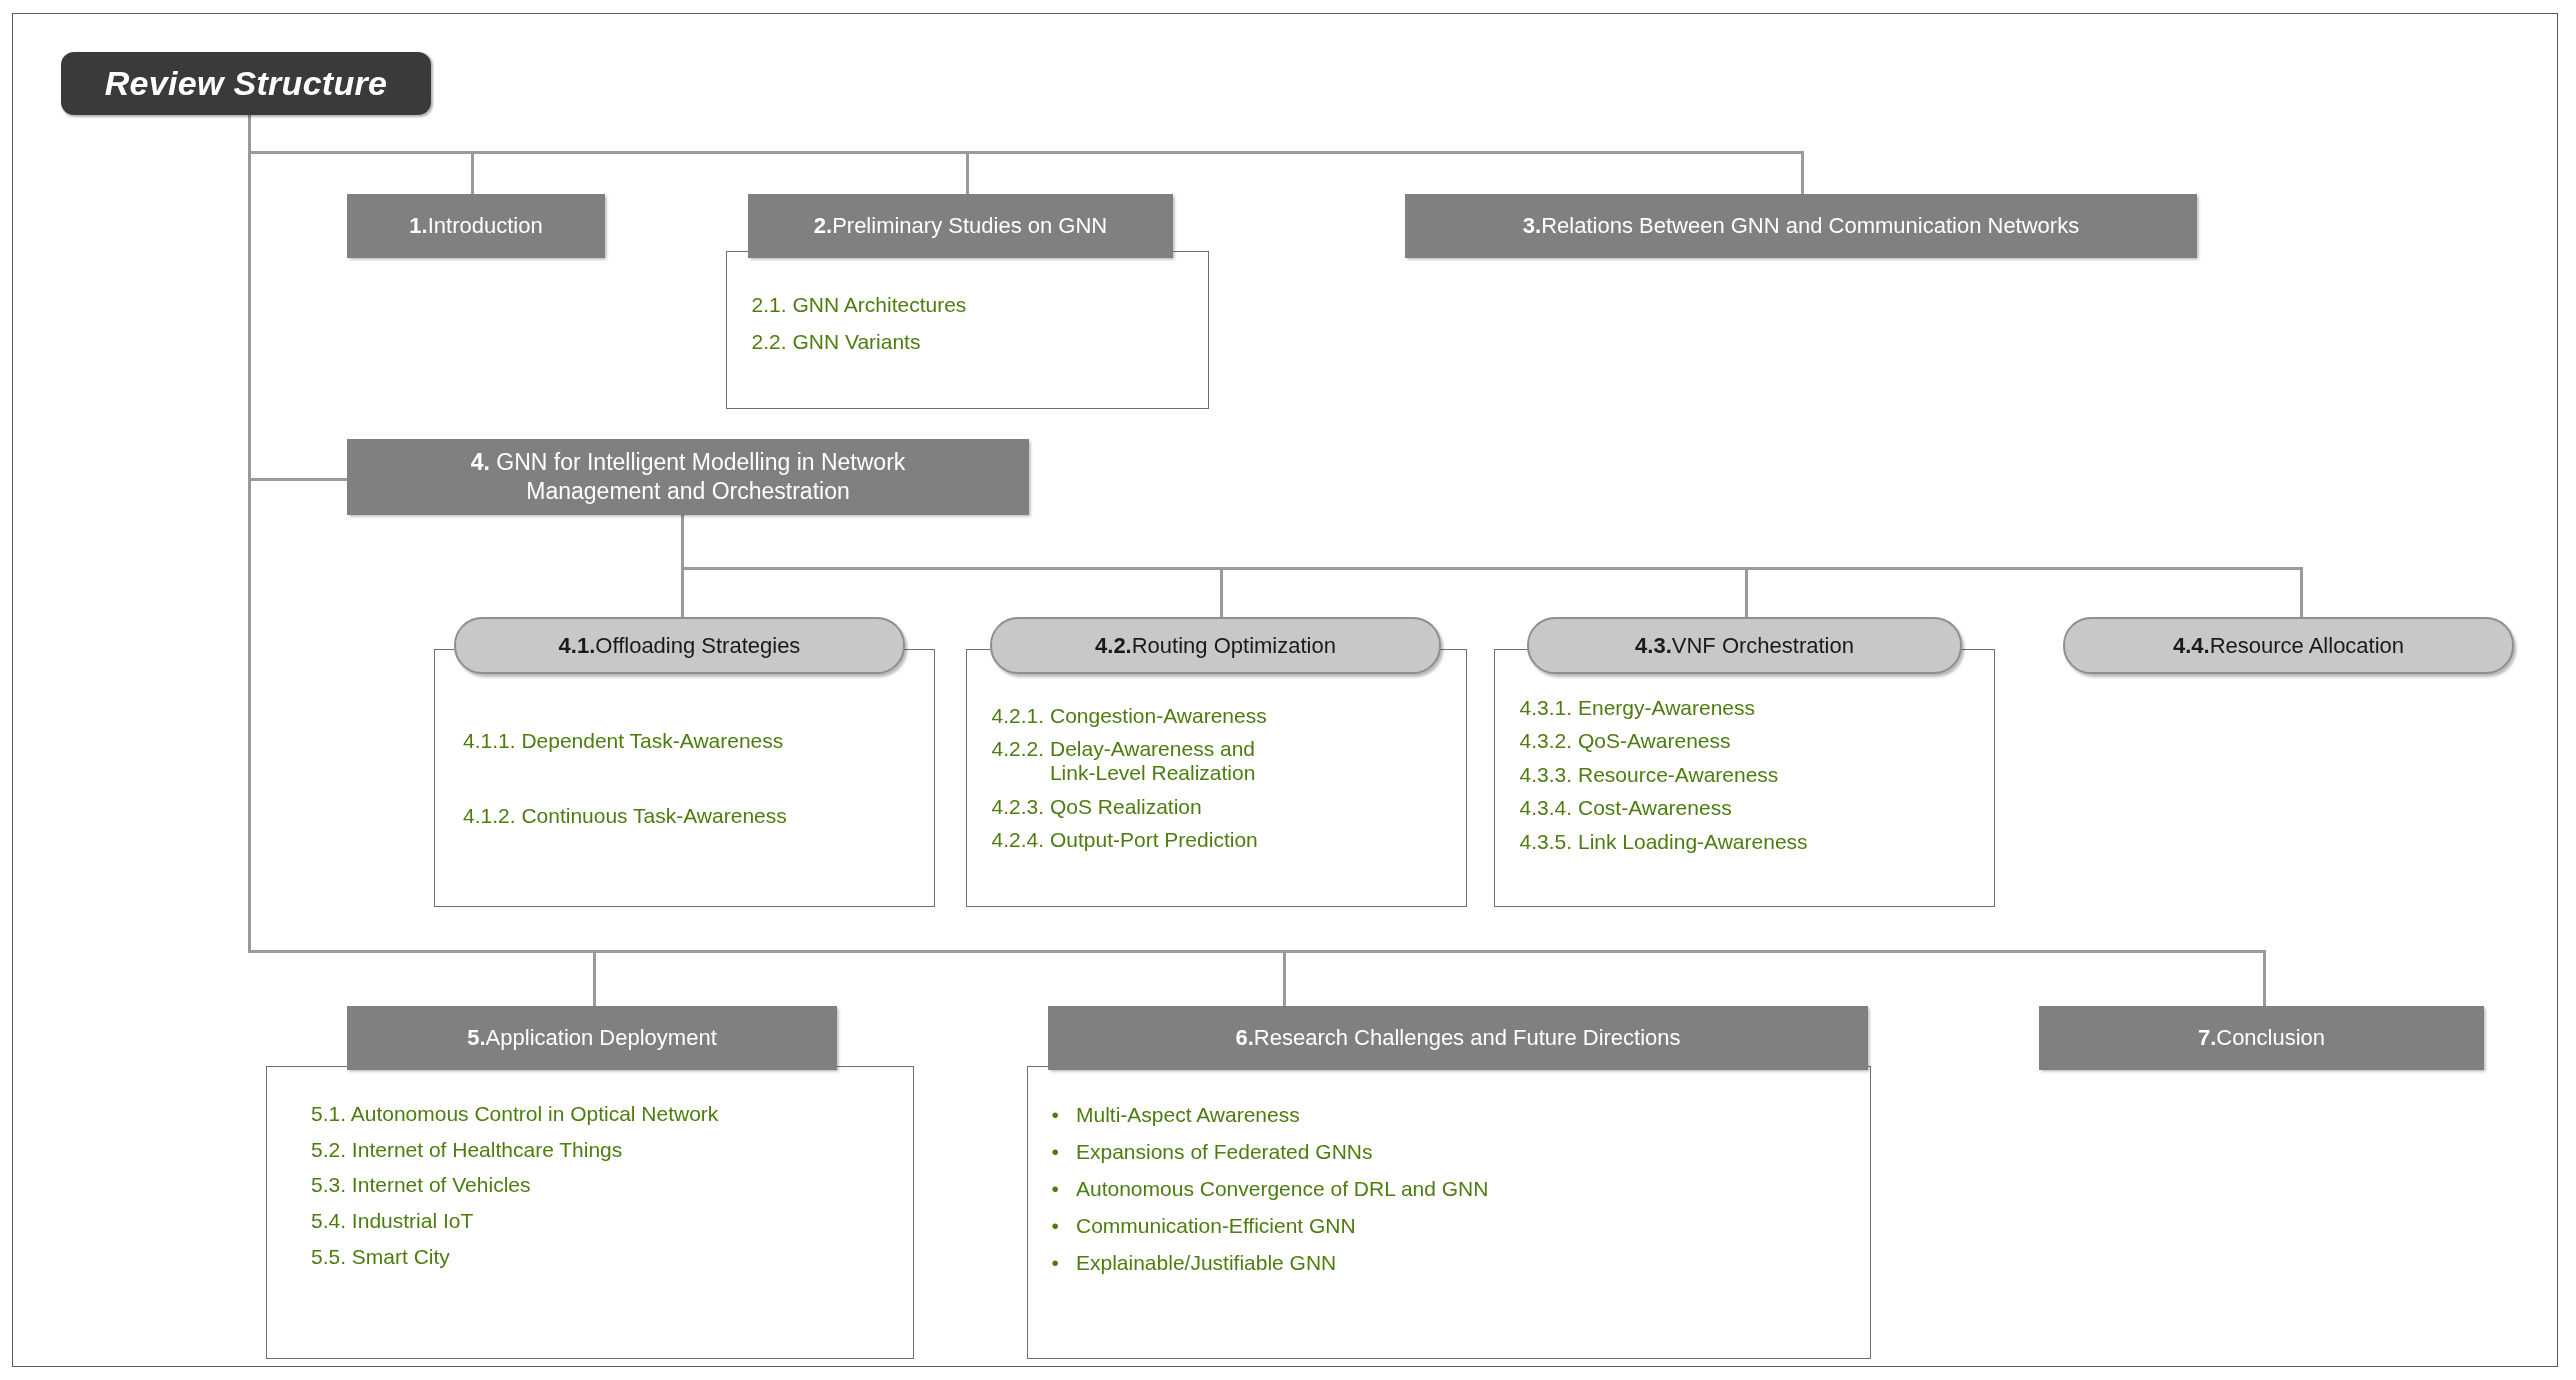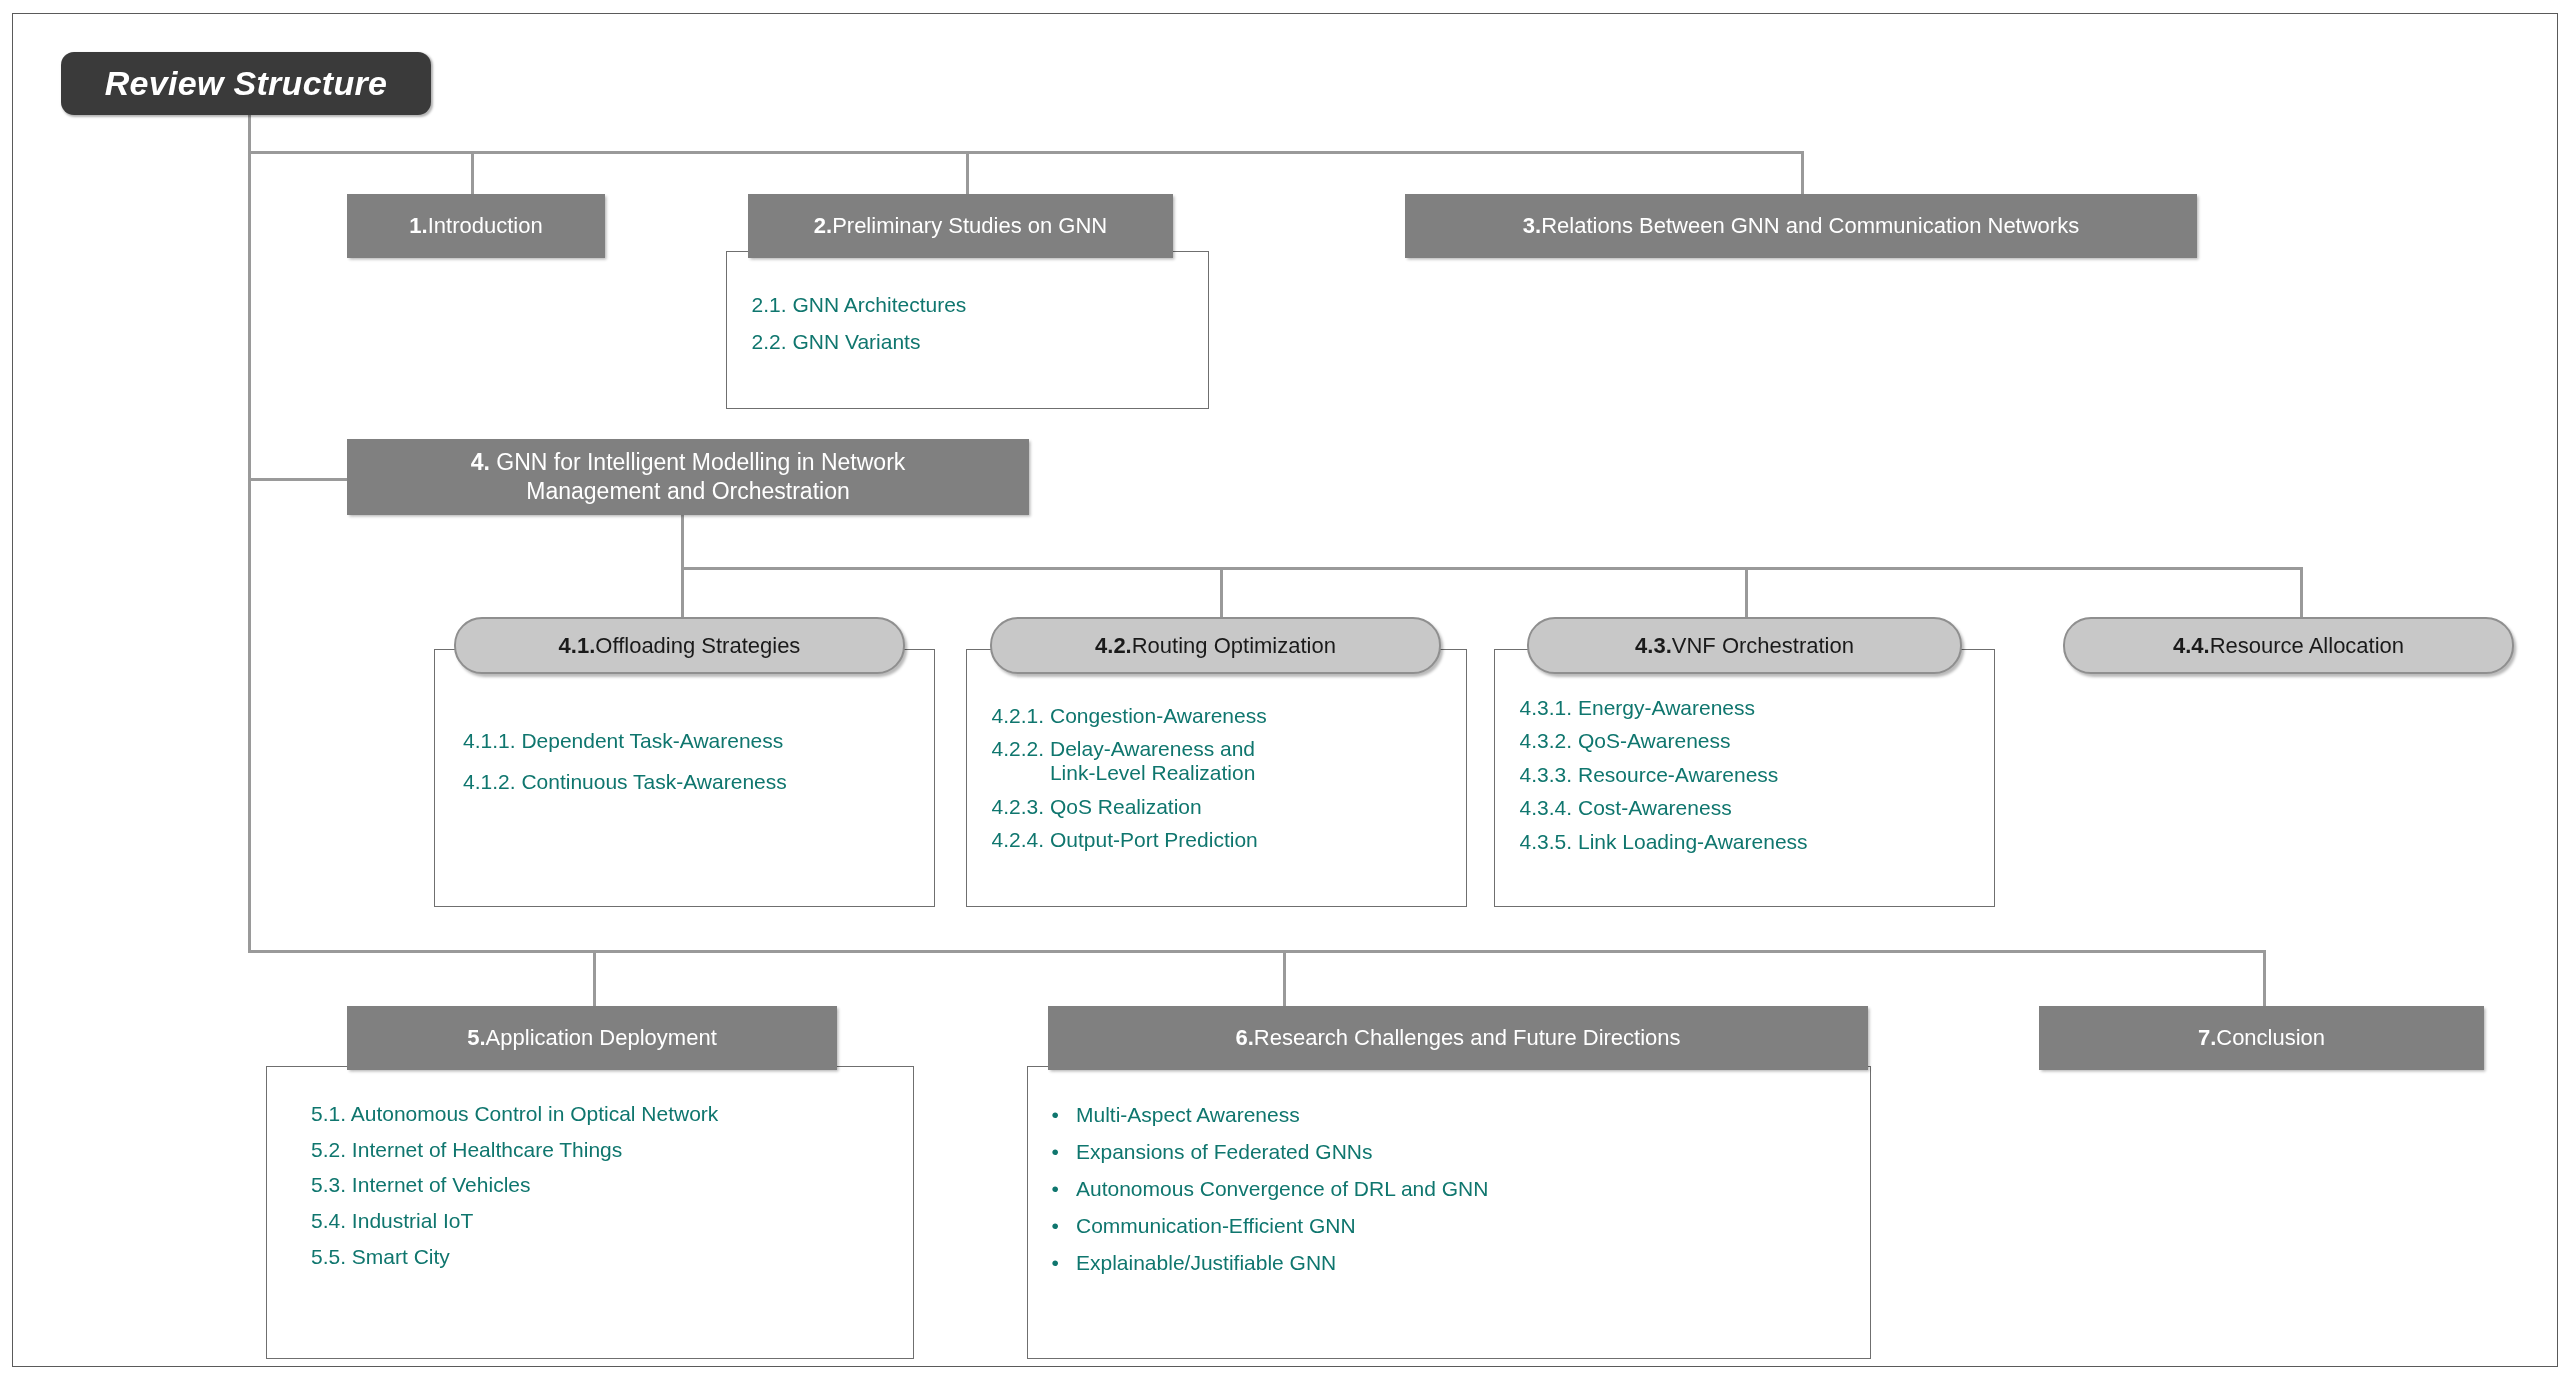"2.1. GNN Architectures" .plist .row { color: #0f766e -> #4d7c0f }
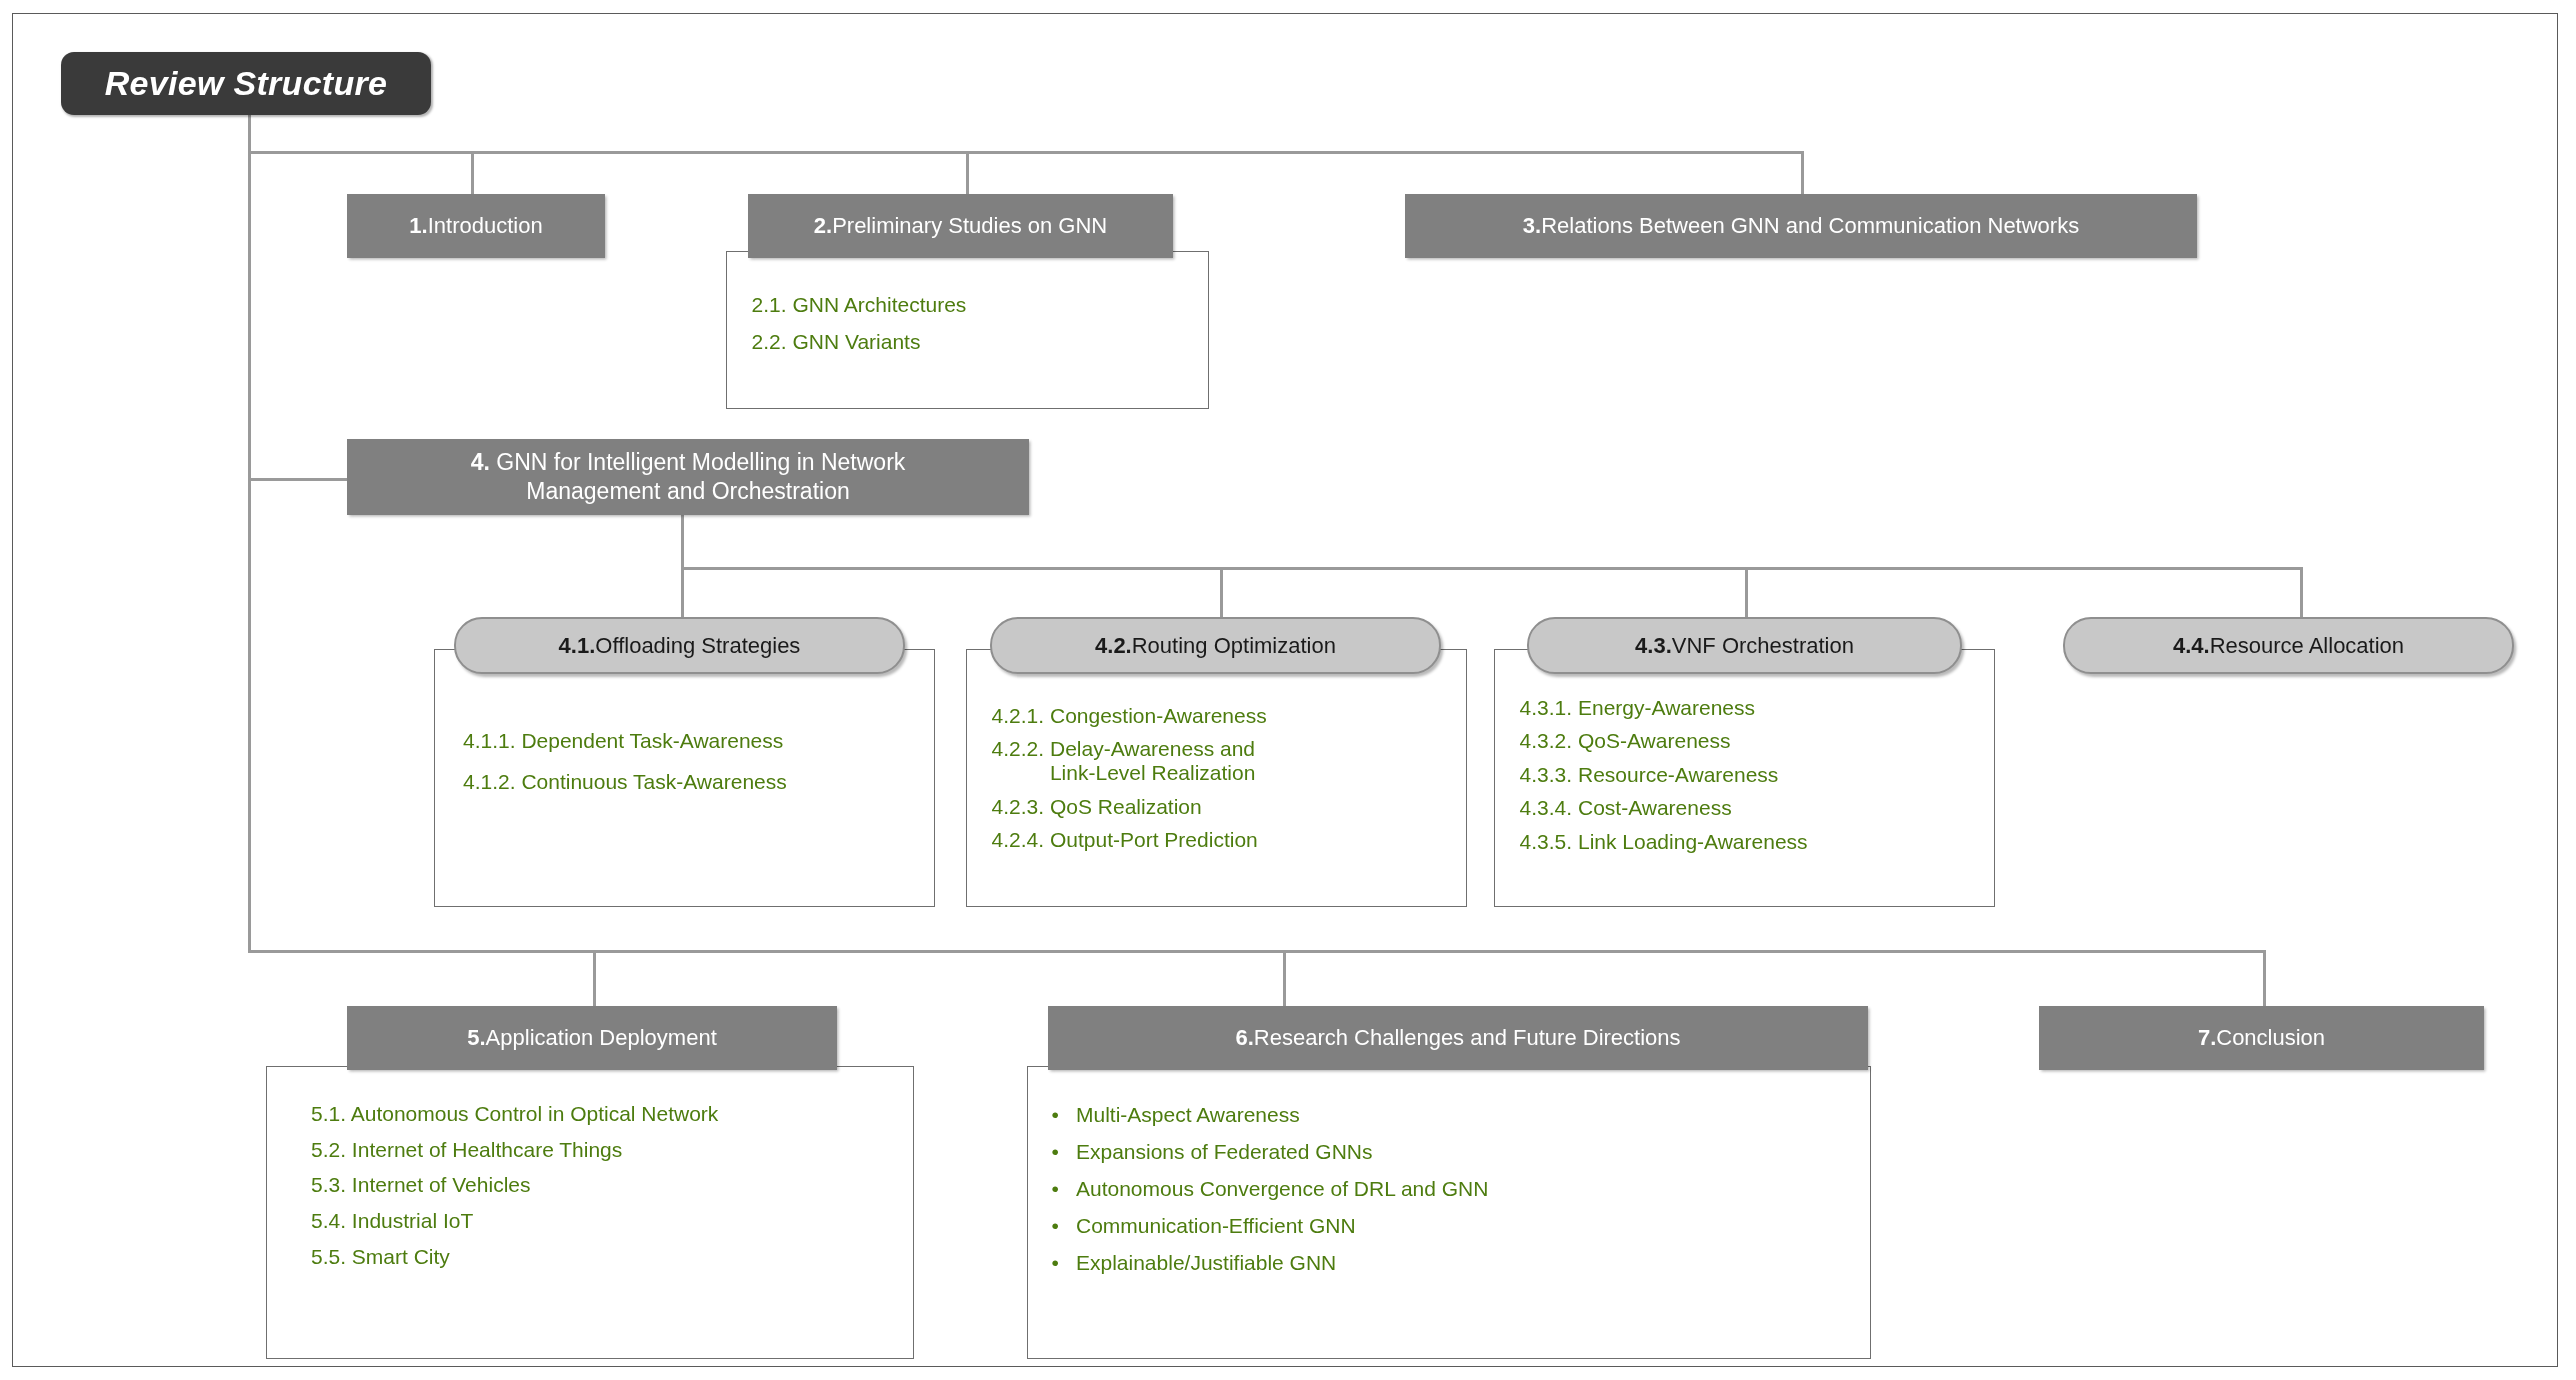"4.1.1. Dependent Task-Awareness" div.row { margin-bottom: 17px -> 51px }
